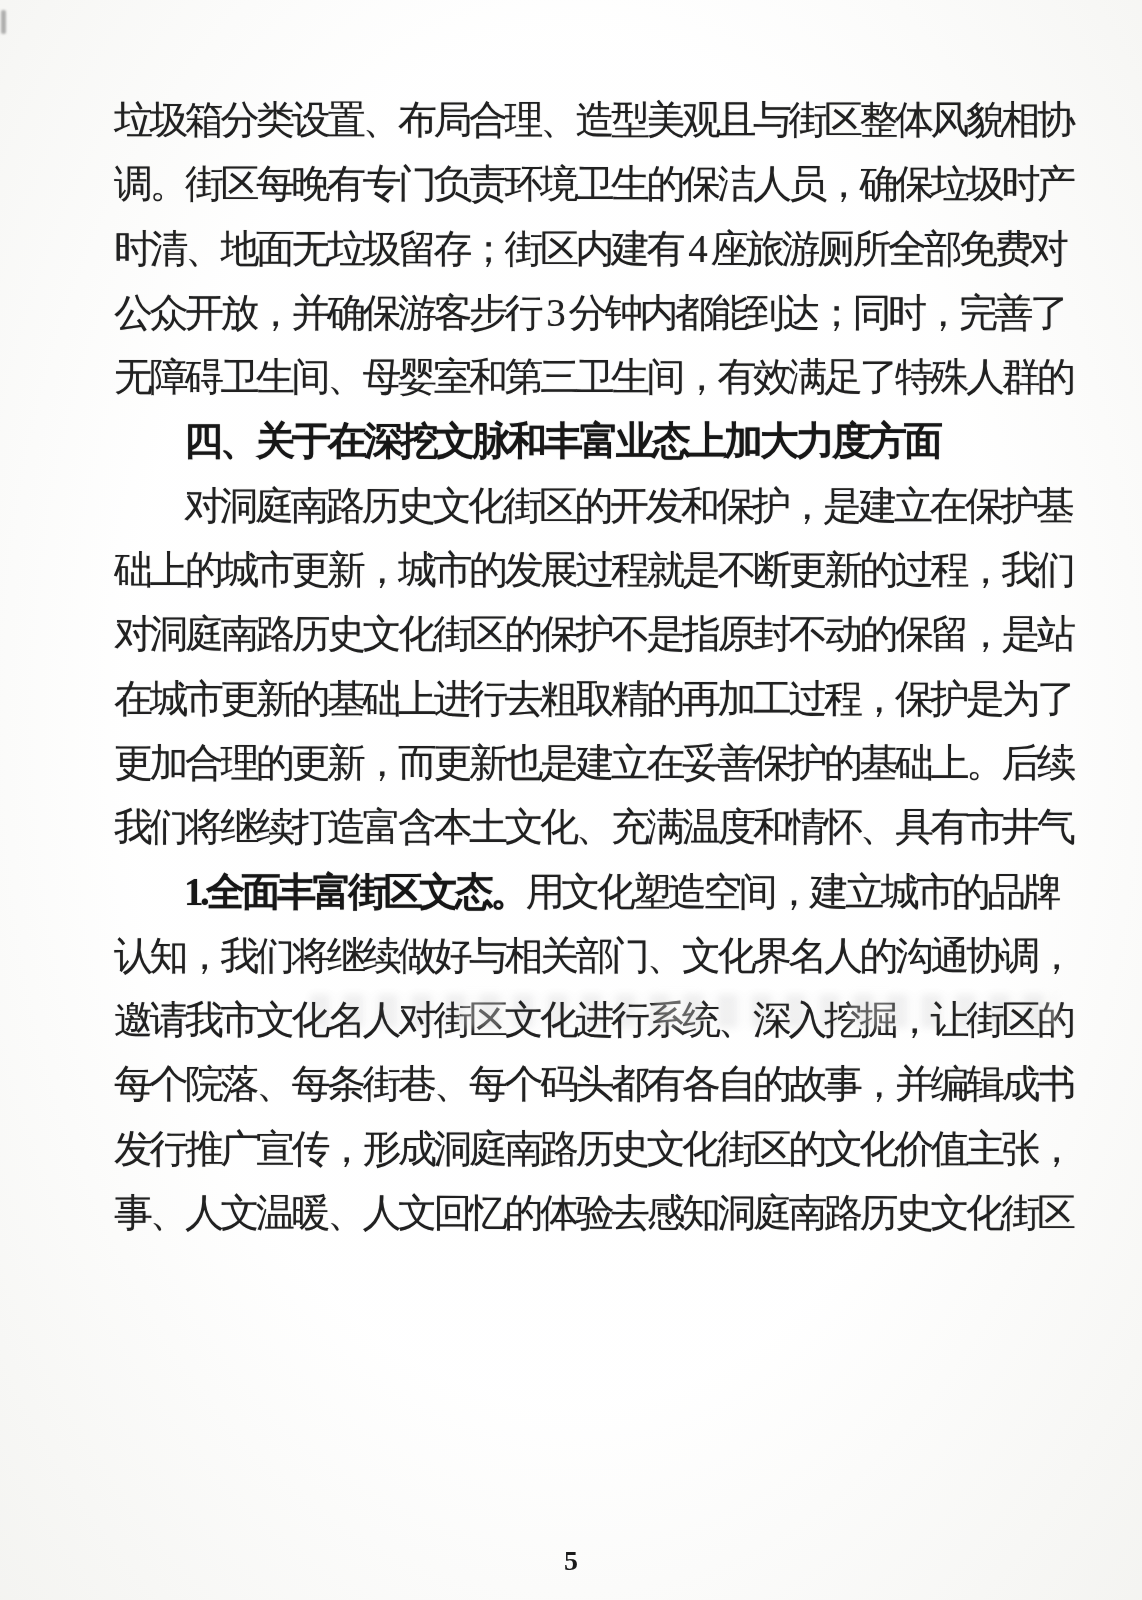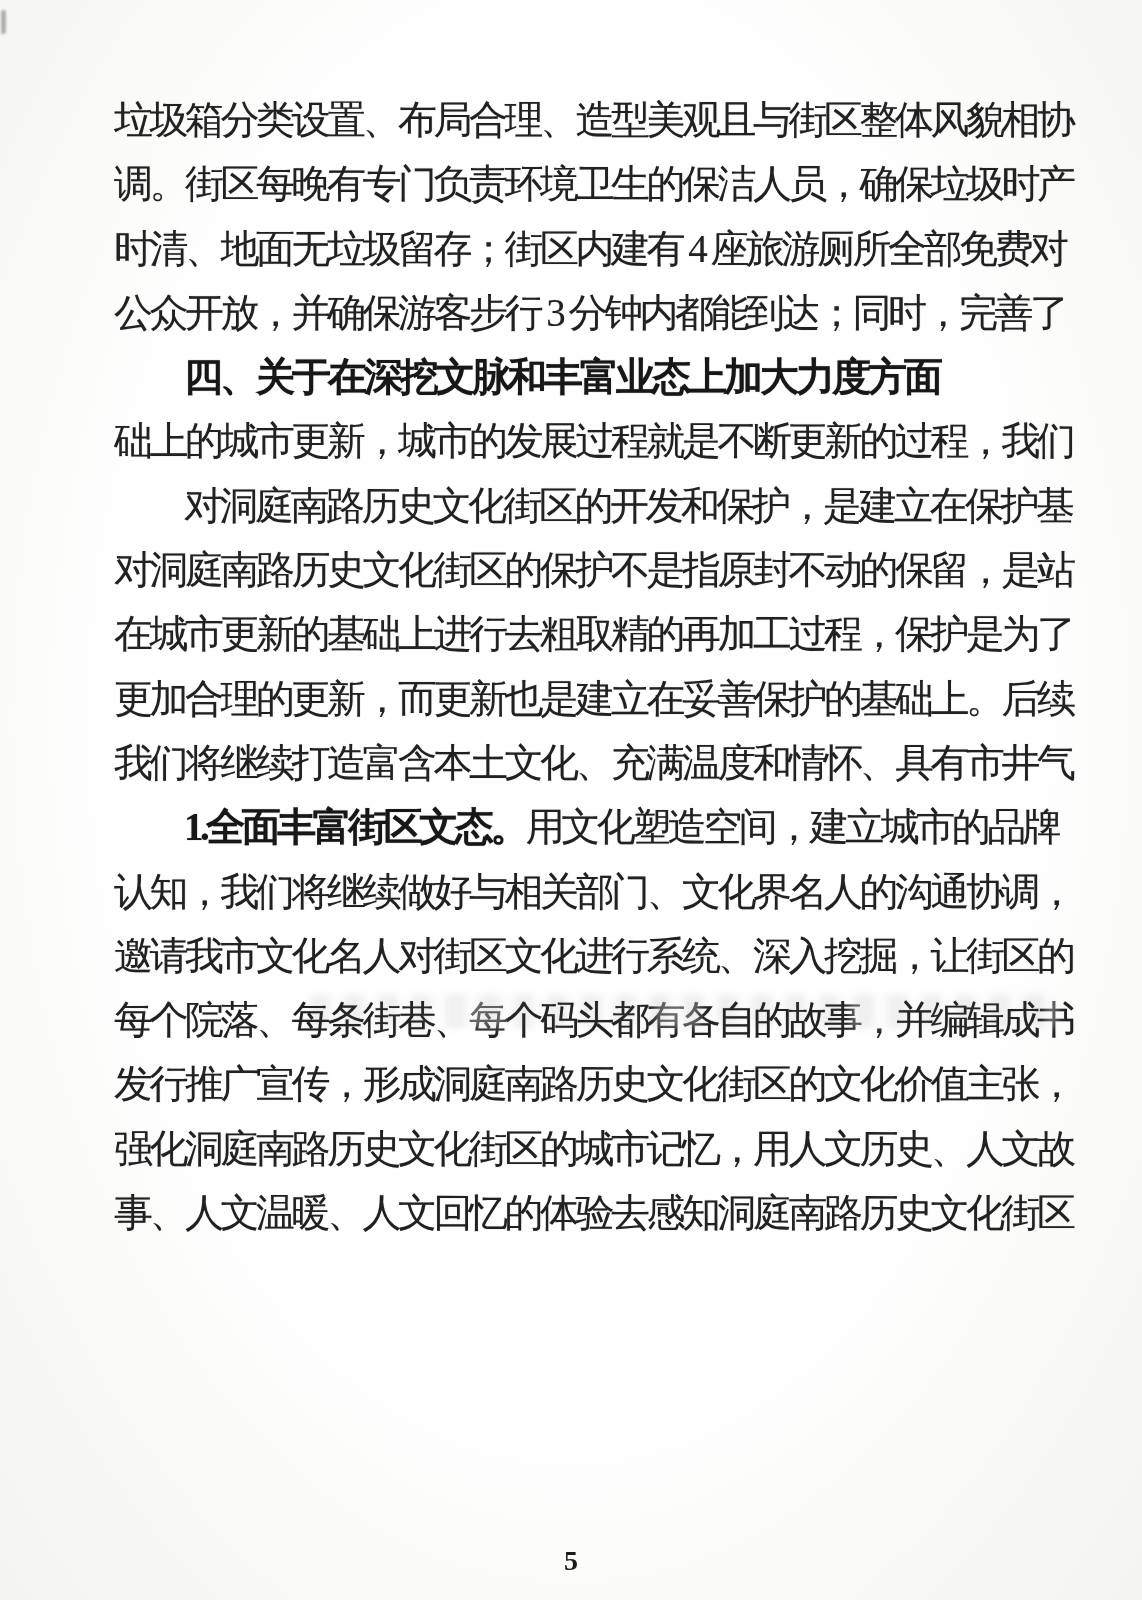"无障碍卫生间、母婴室和第三卫生间，有效满足了特殊人群的" div.line { html: none -> <div><span>无障碍卫生间、母婴室和第三卫生间，有效满足了特殊人群的</span></div> }
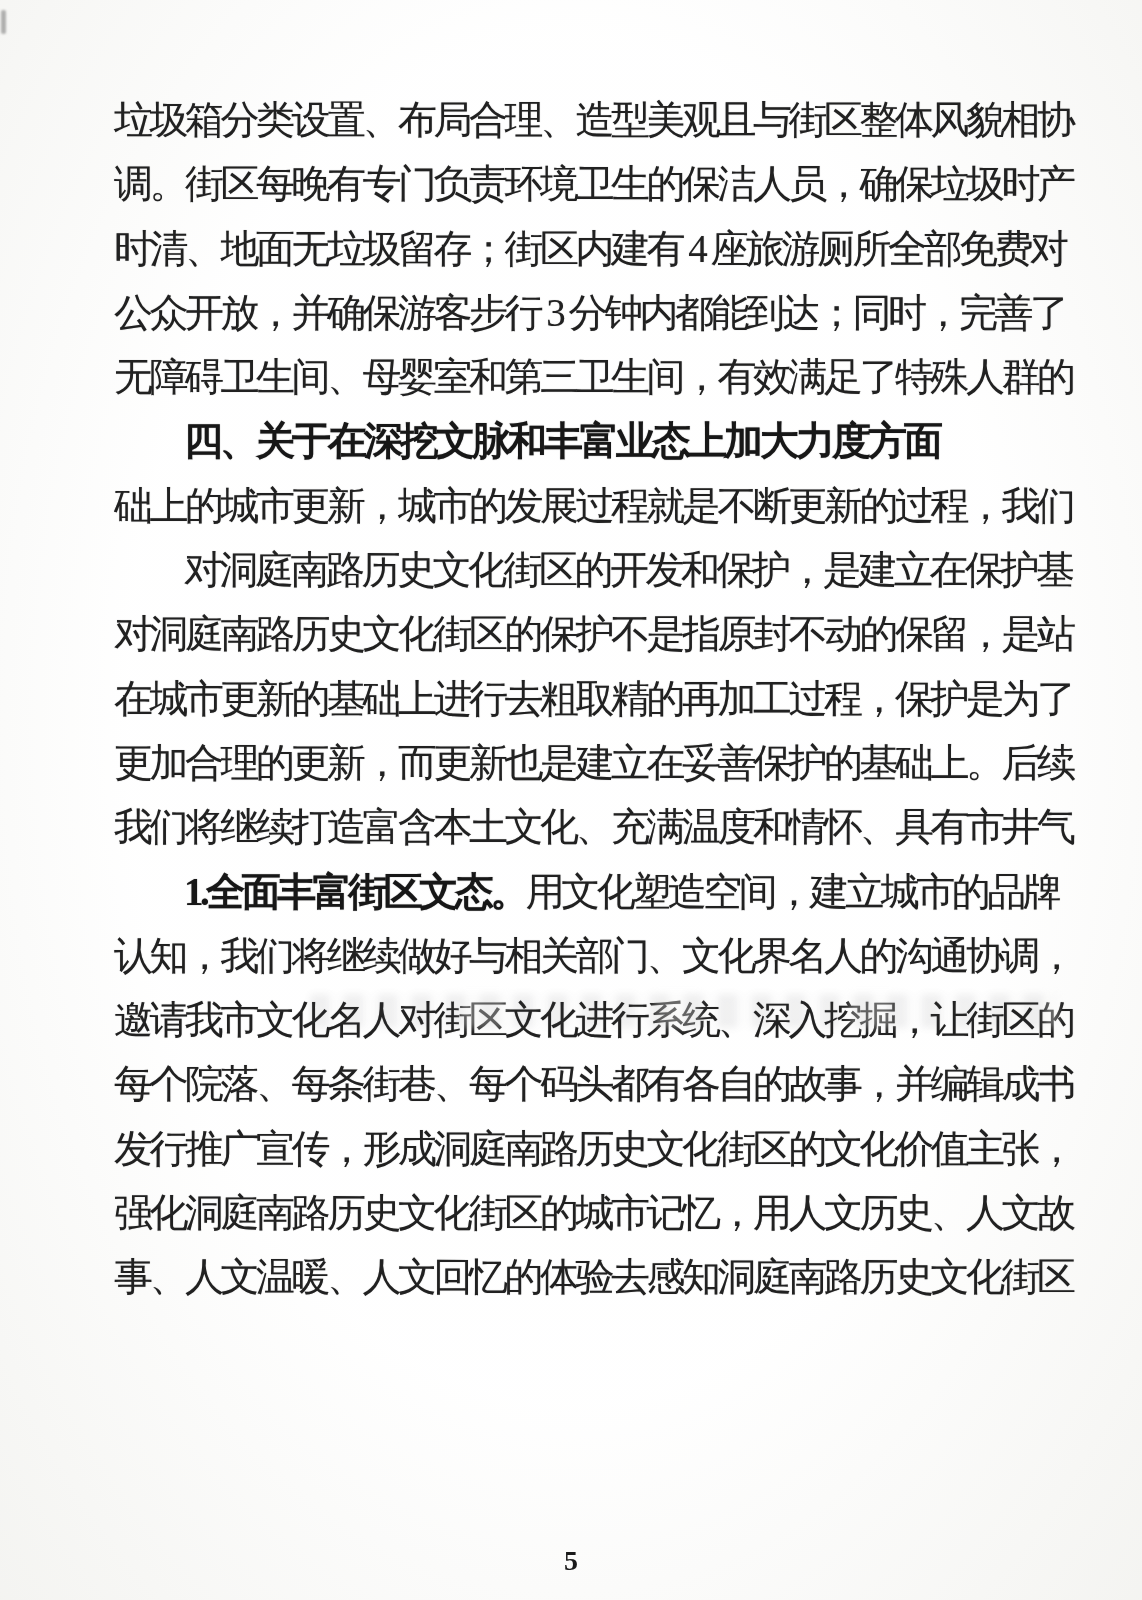"础上的城市更新，城市的发展过程就是不断更新的过程，我们" div.line { order: before "对洞庭南路历史文化街区的开发和保护，是建立在保护基" -> after "对洞庭南路历史文化街区的开发和保护，是建立在保护基" }
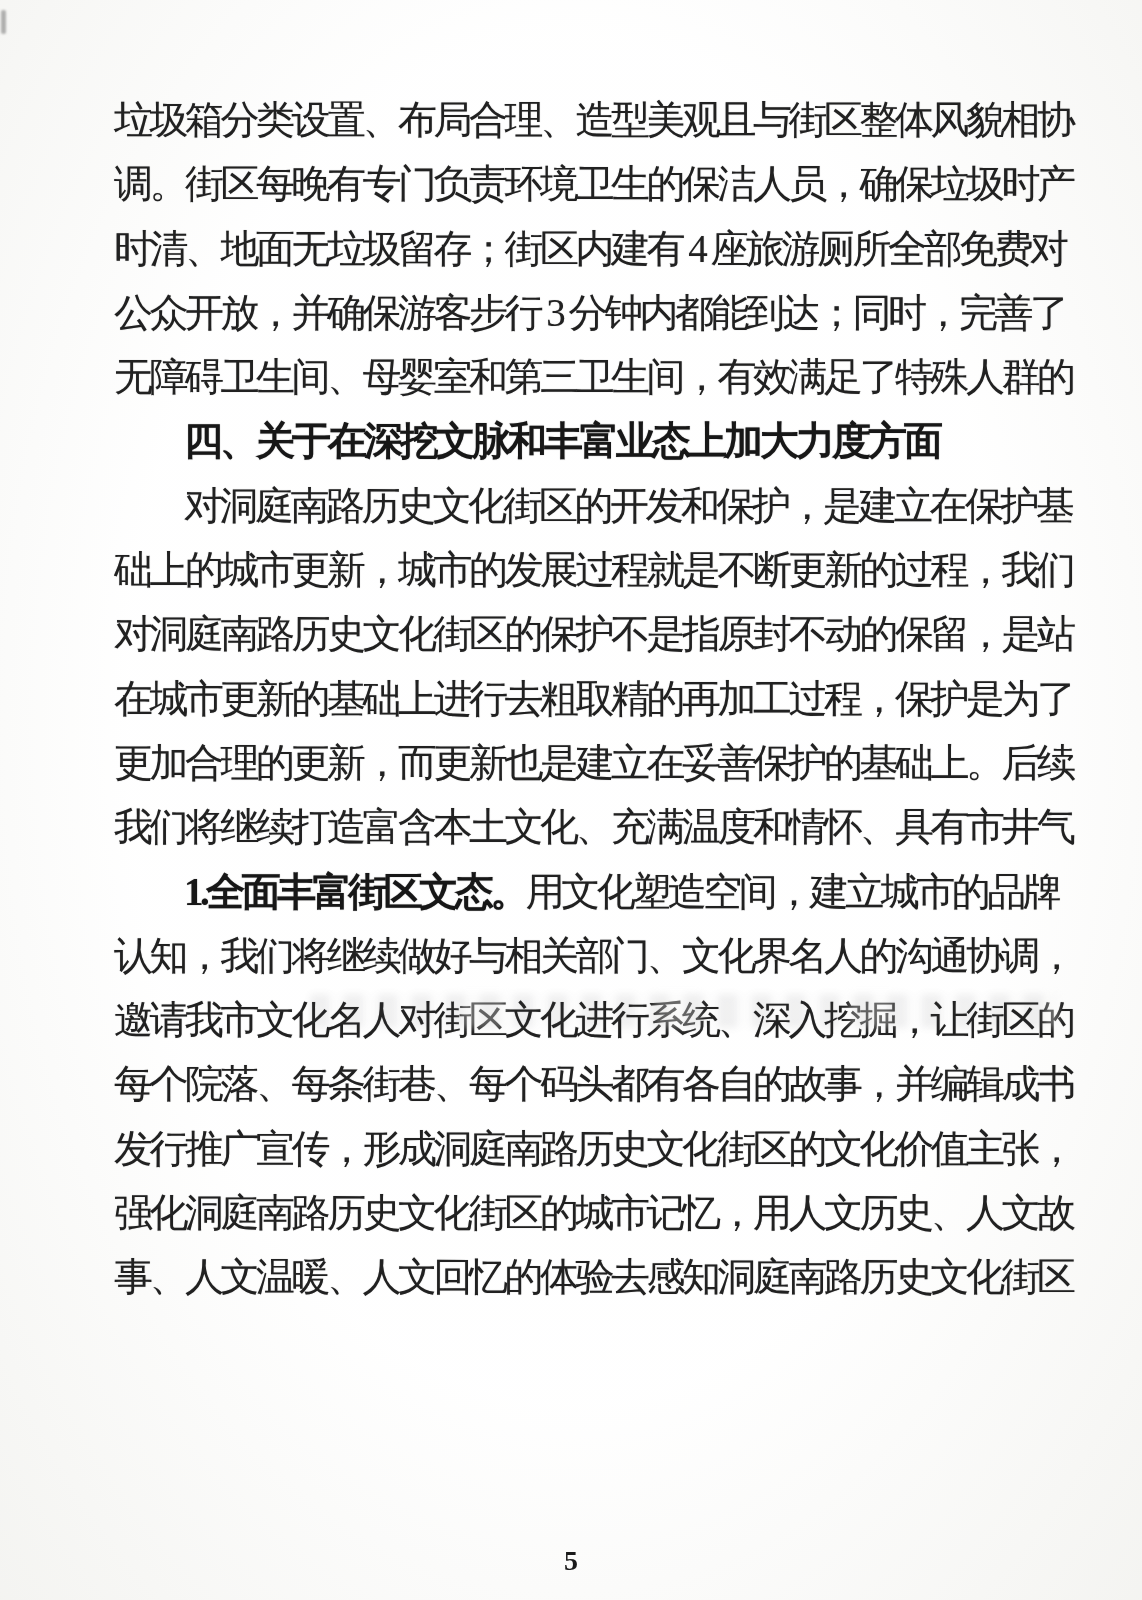"强化洞庭南路历史文化街区的城市记忆，用人文历史、人文故" div.line { html: <div><span>强化洞庭南路历史文化街区的城市记忆，用人文历史、人文故</span></div> -> none }
